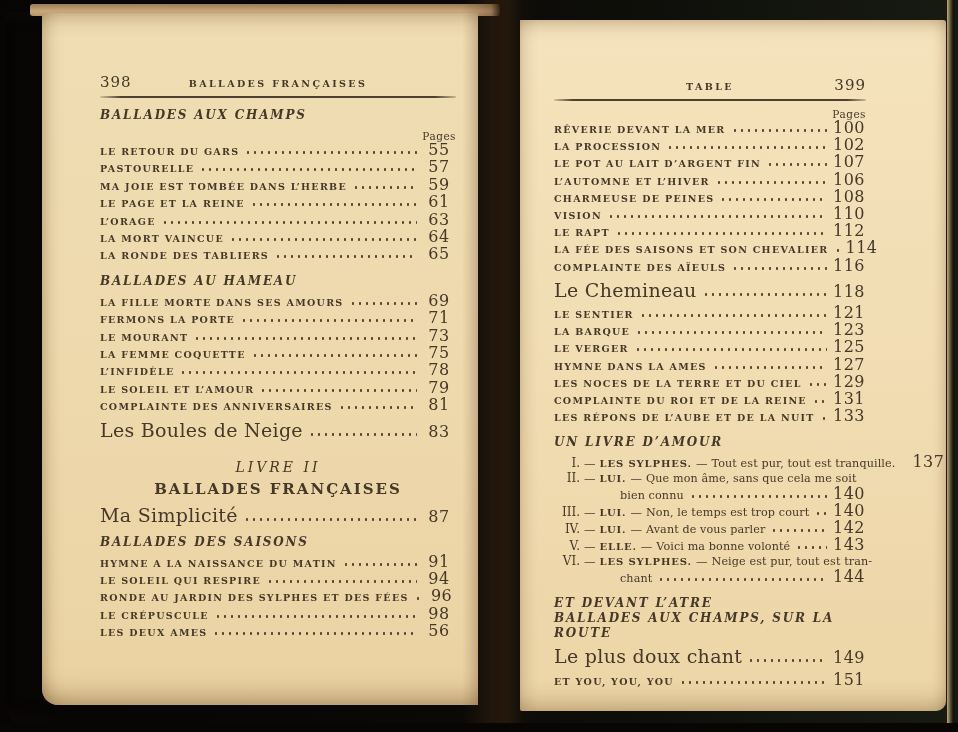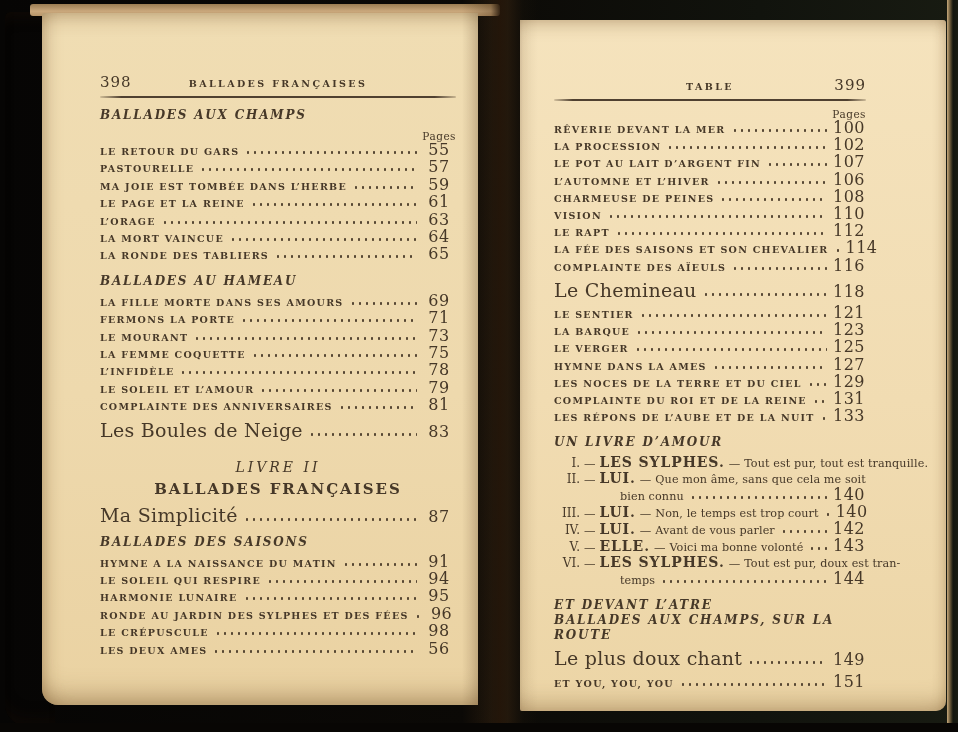"LES SYLPHES." .spk { font-size: 14px -> 10px }
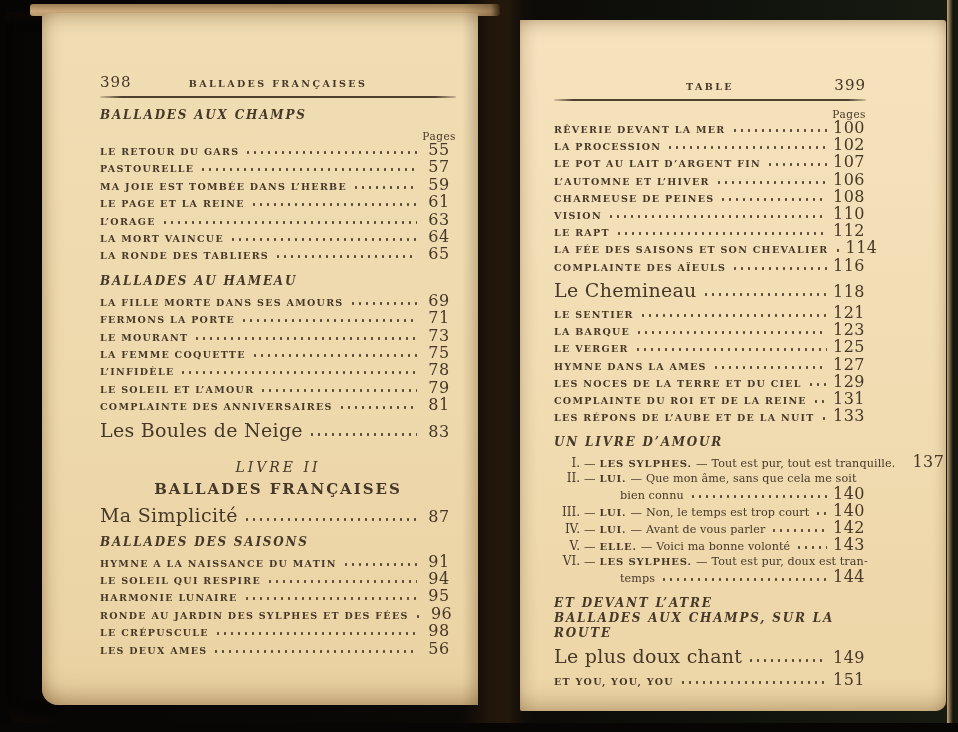"Tout est pur, doux est" span.dtxt { text: Tout est pur, doux -> Neige est pur, tout }
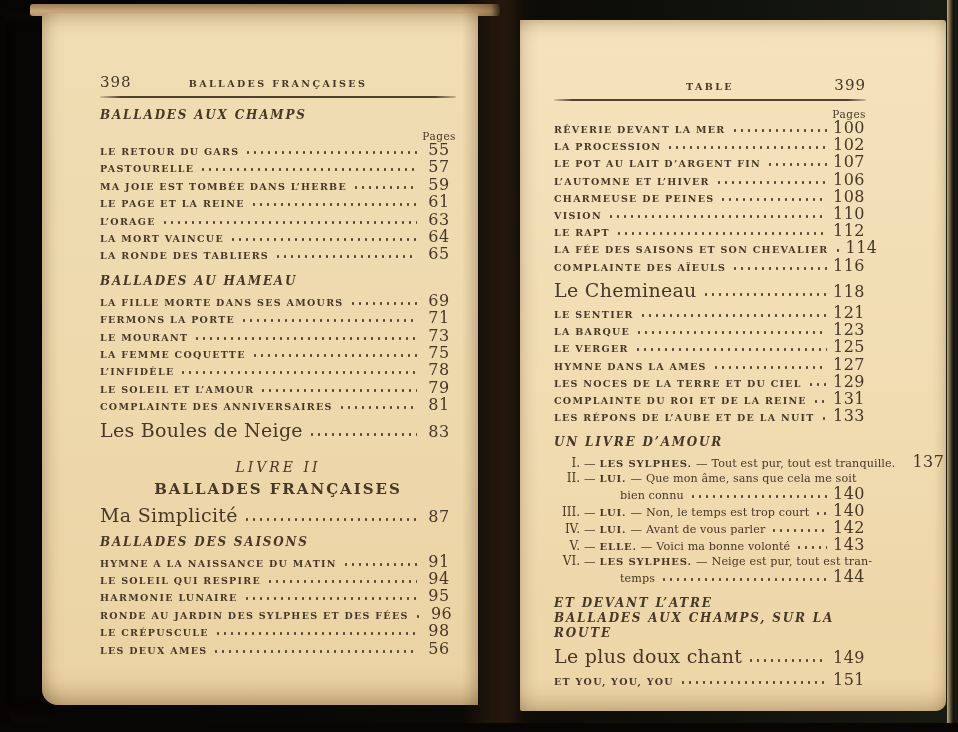"temps" span.dtxt { text: temps -> chant }
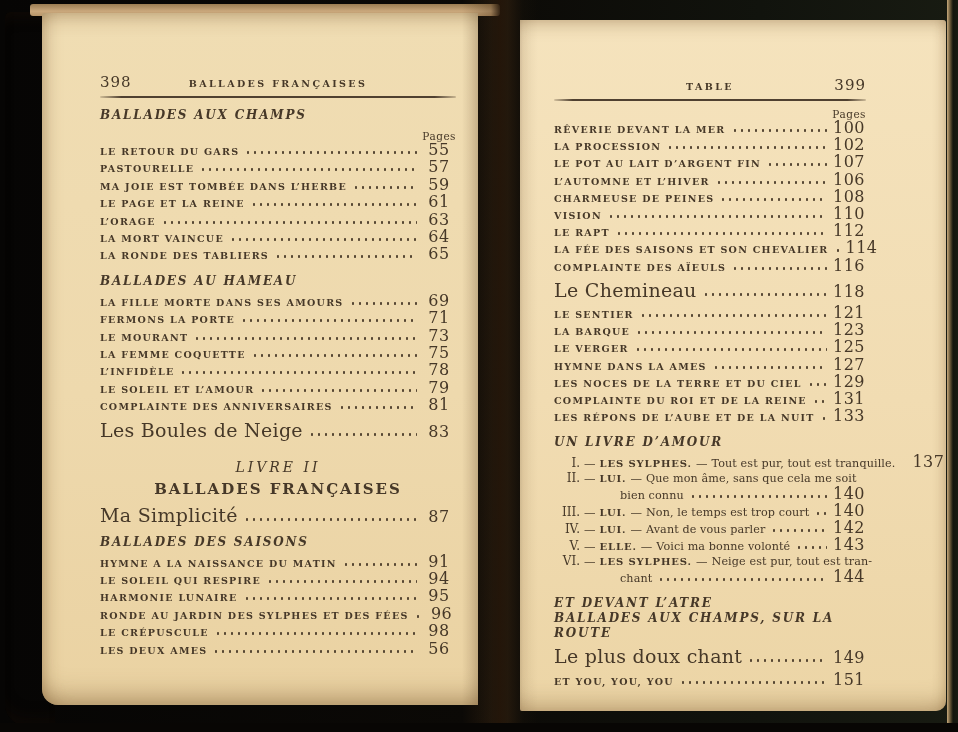"HARMONIE LUNAIRE" div.toc { html: <div> <span>HARMONIE LUNAIRE</span> <span></span> <span>95</span> </div> -> none }
